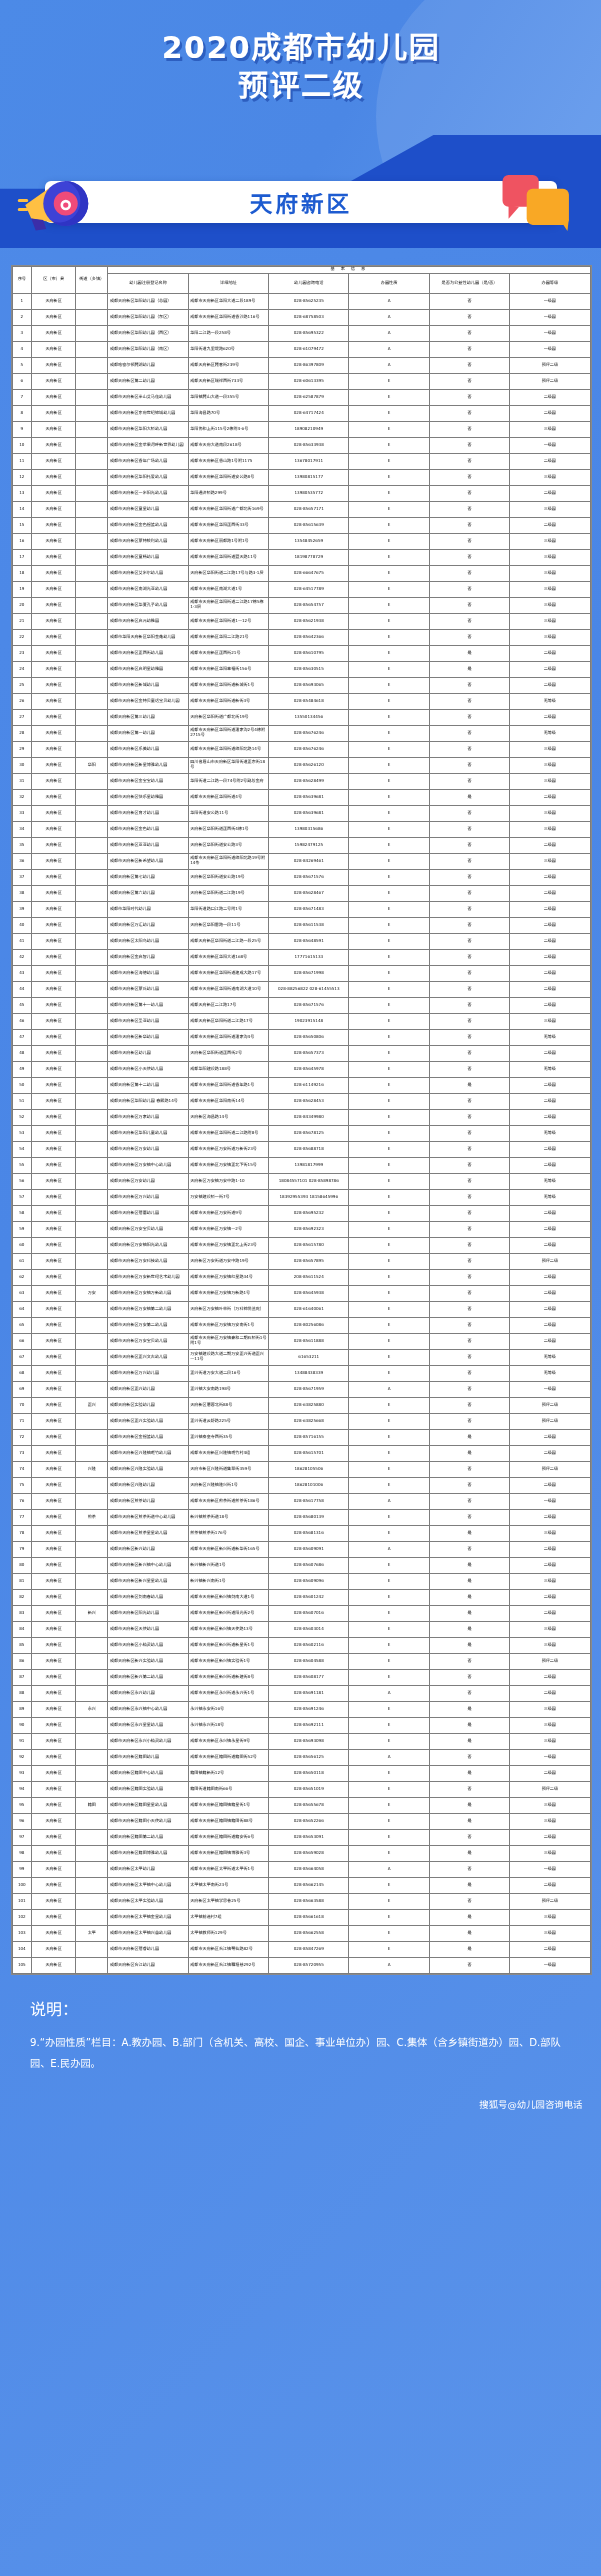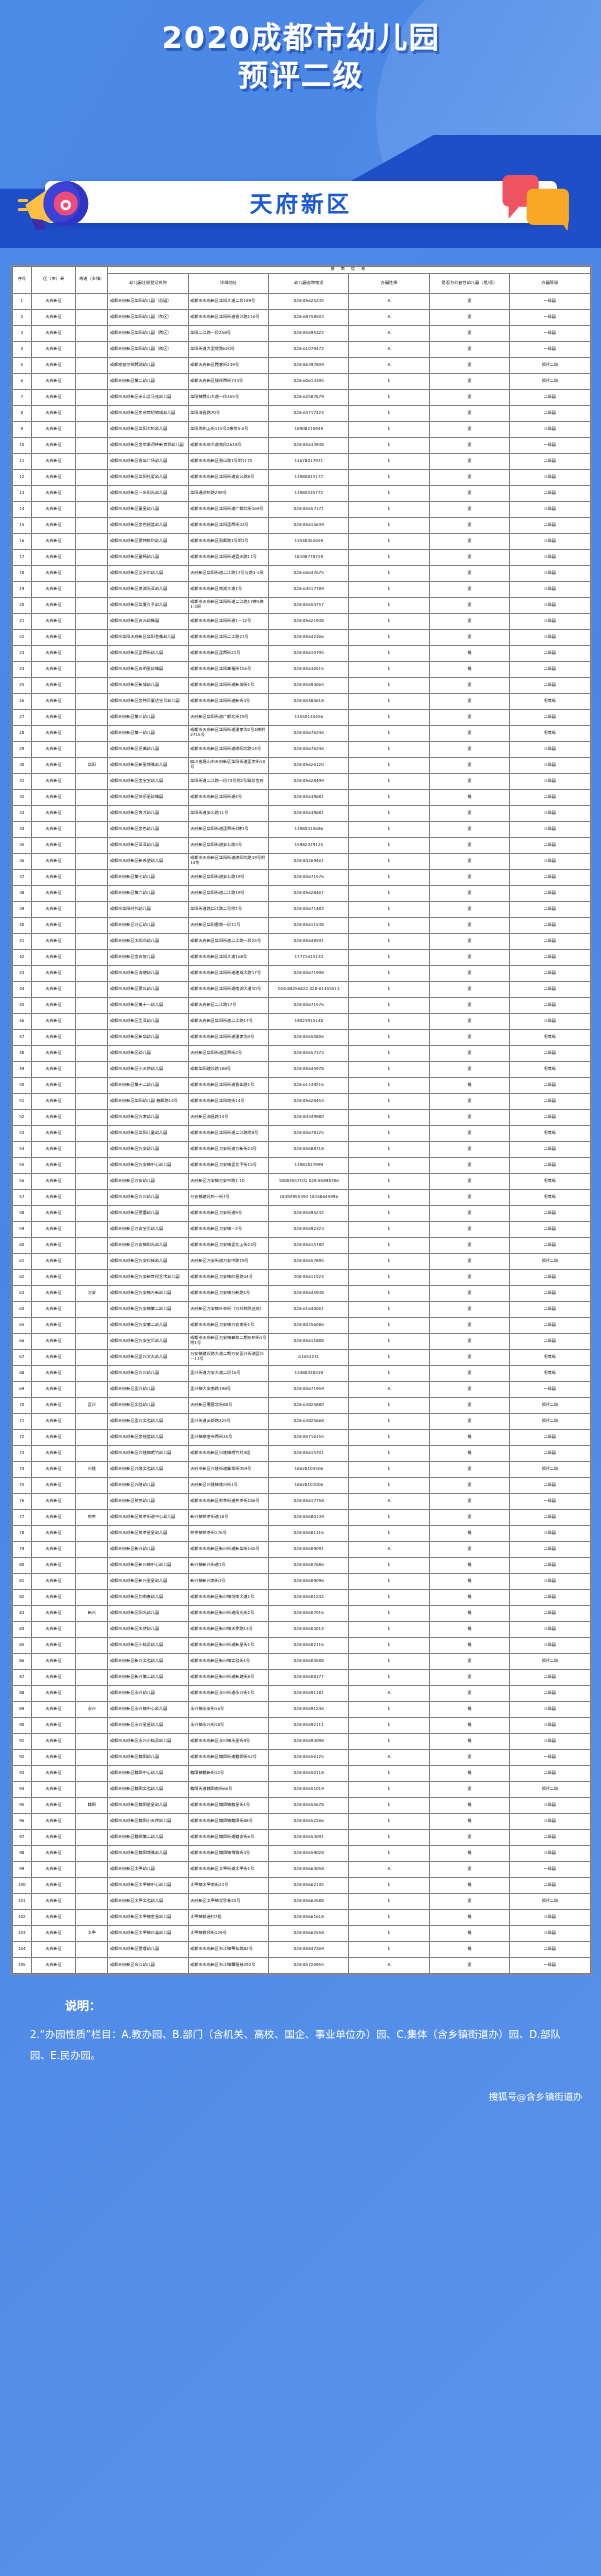"2020成都市幼儿园" .title-block { padding-top: 19px -> 29px }
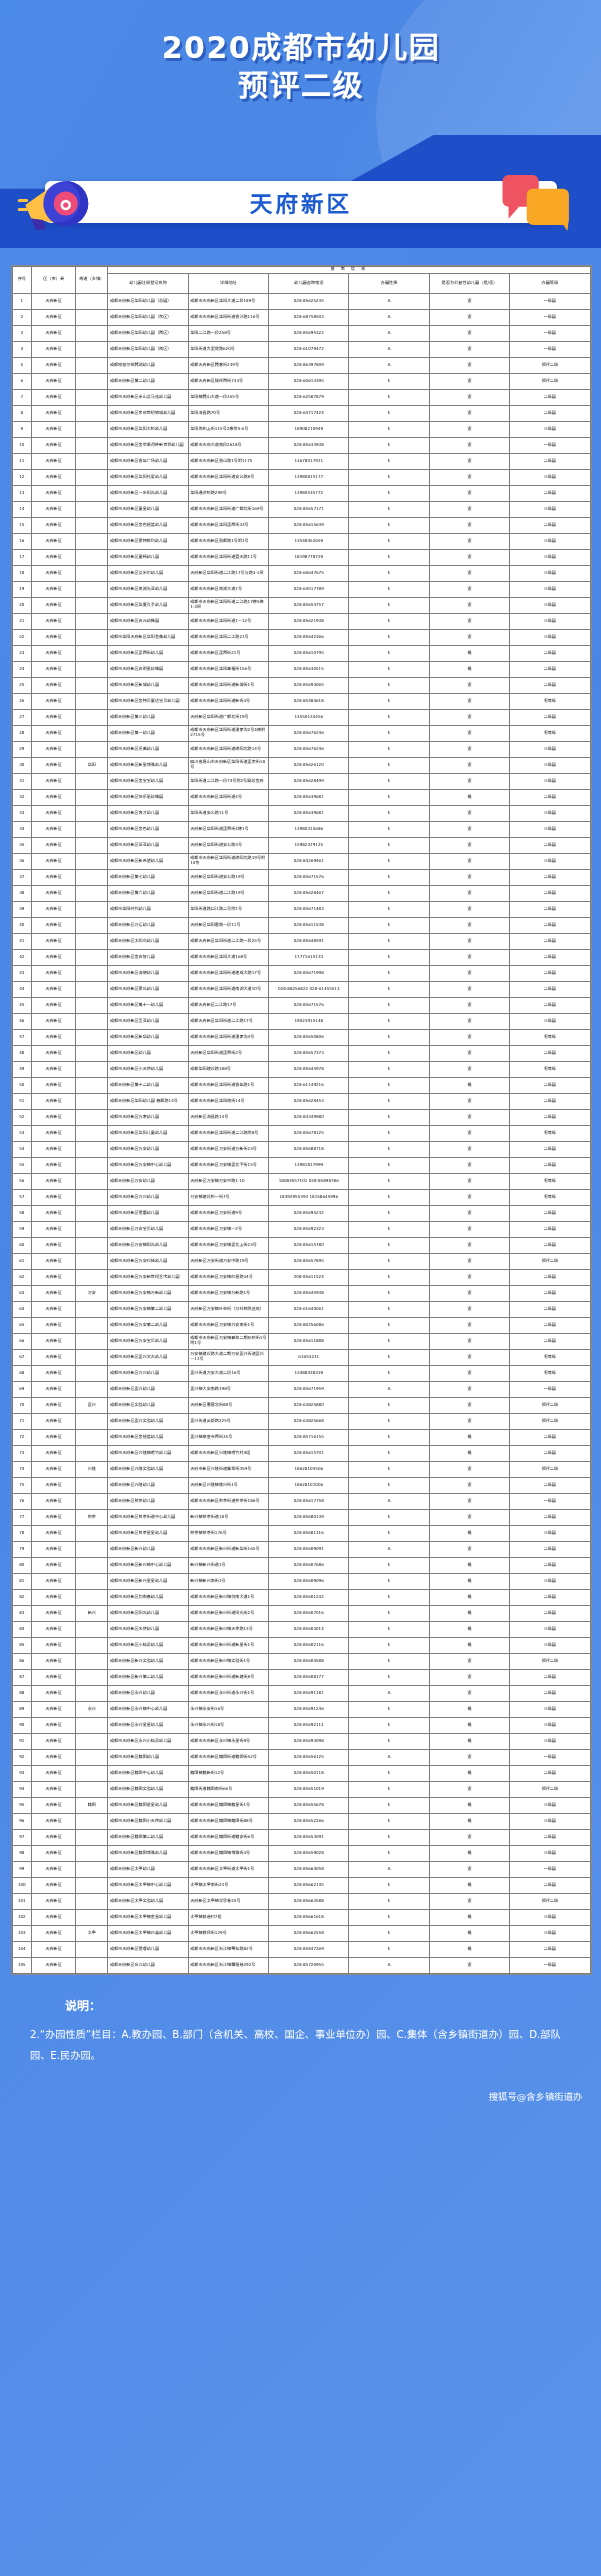"说明：" .notes-title { font-size: 12px -> 16px; font-weight: 700 -> 400; margin-left: 35px -> none }
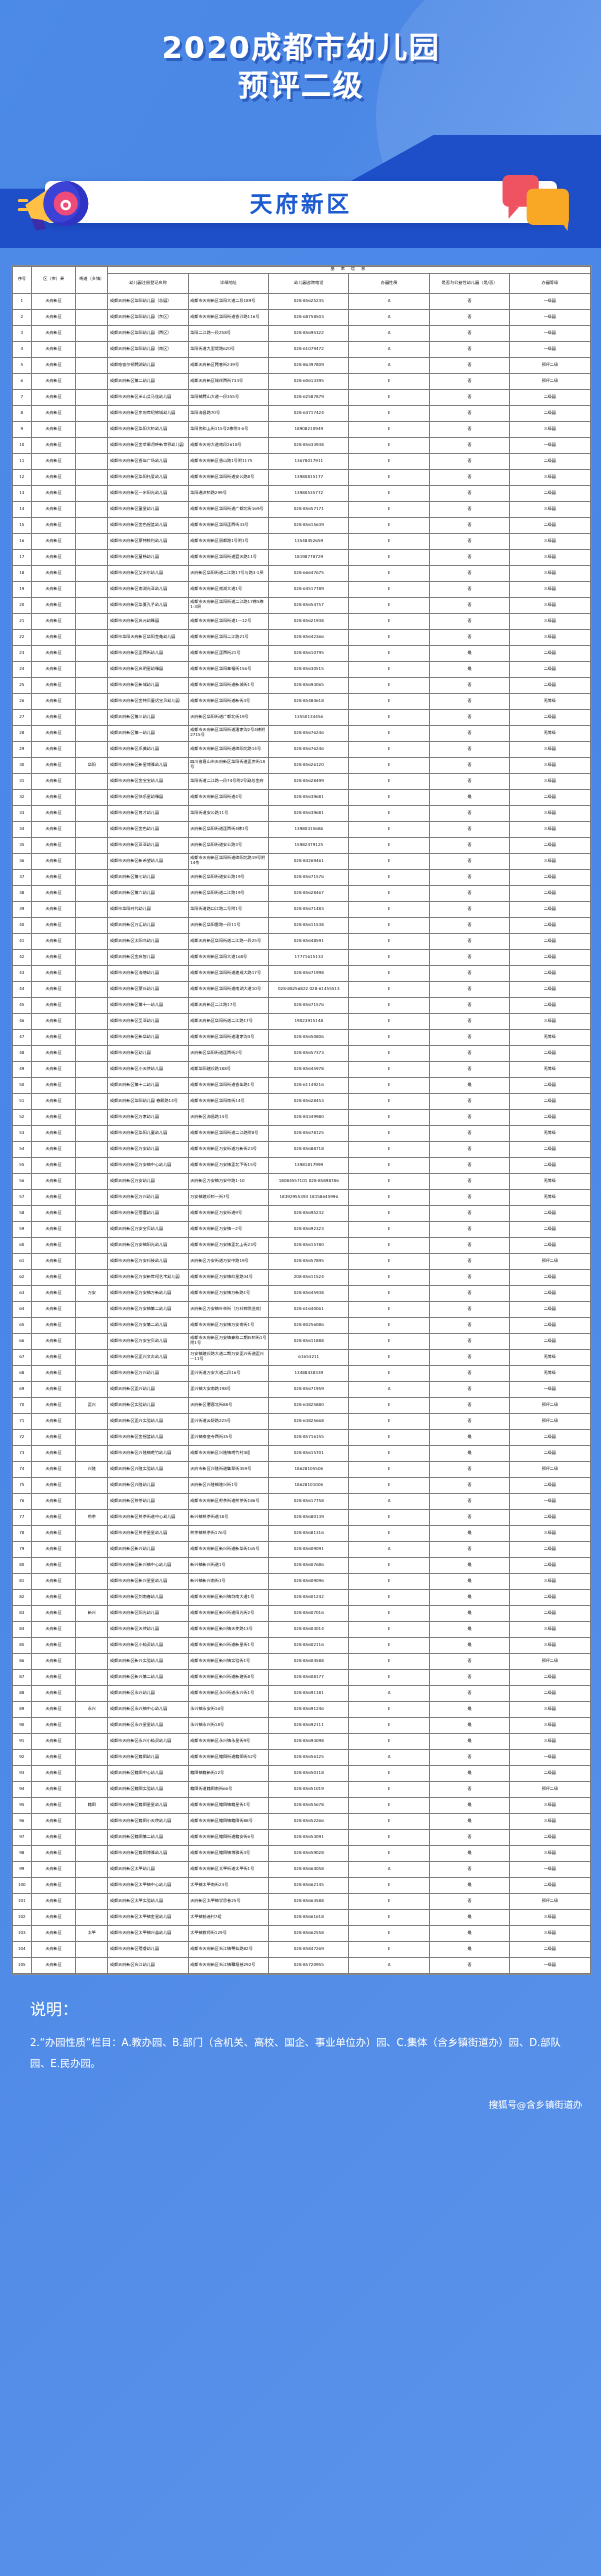"2.“办园性质”栏目：A.教办园、B.部门（含机关、高校、国企、事业单位办）园、" p { text: 2 -> 9 }
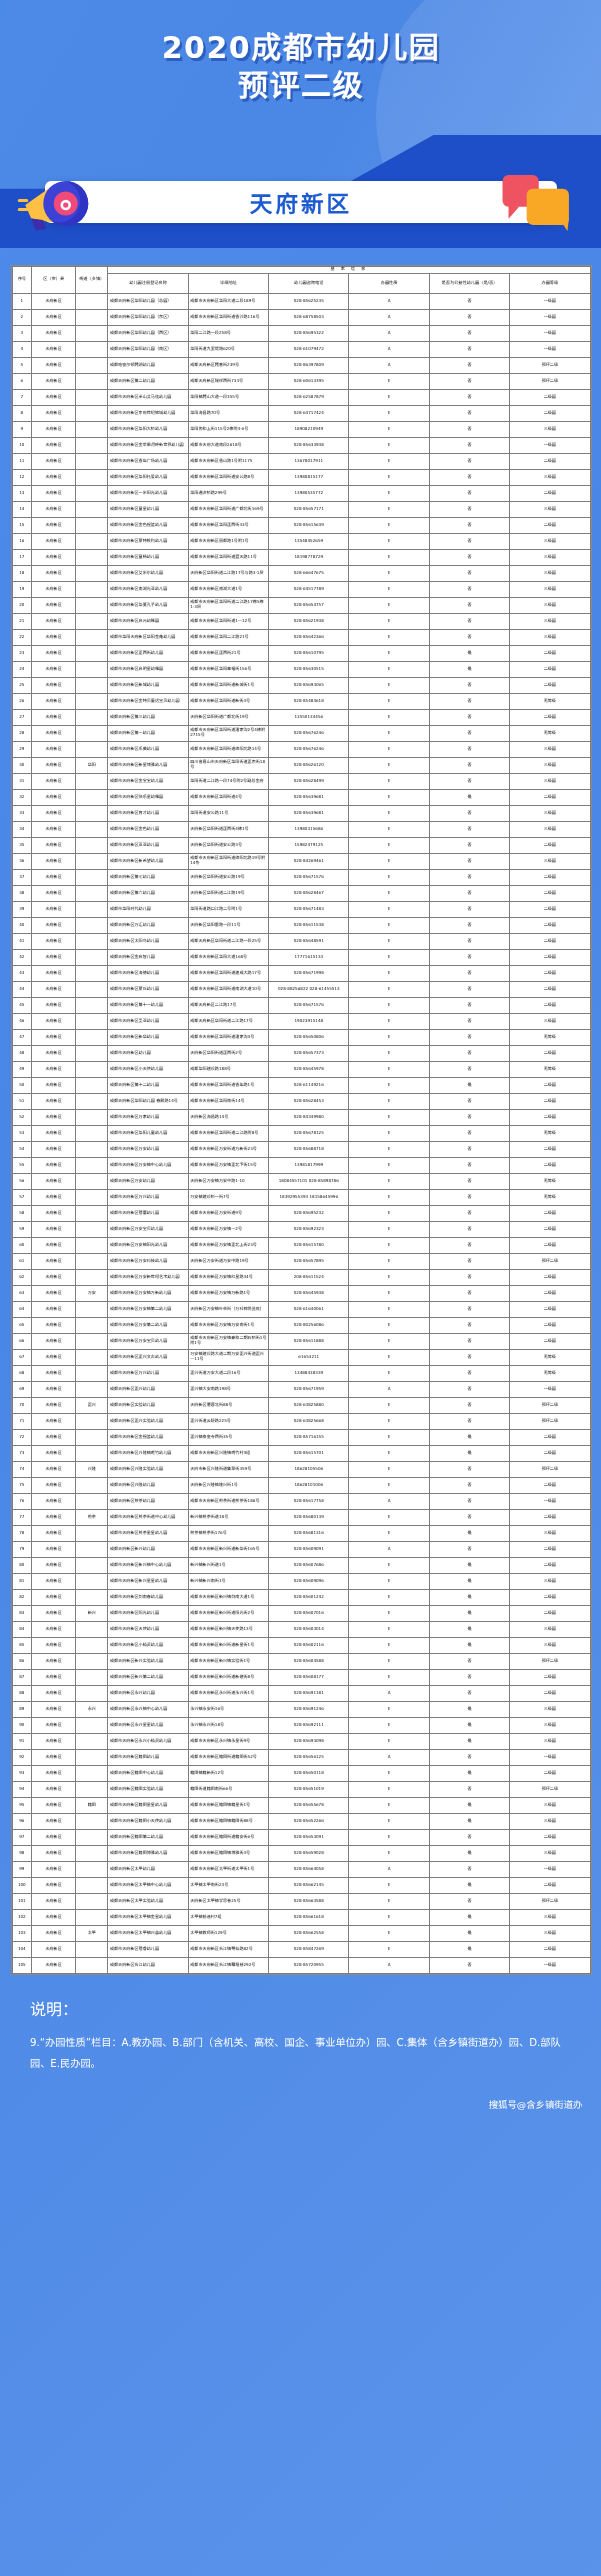"搜狐号@含乡镇街道办" div.credit { text: @含乡镇街道办 -> @幼儿园咨询电话 }
